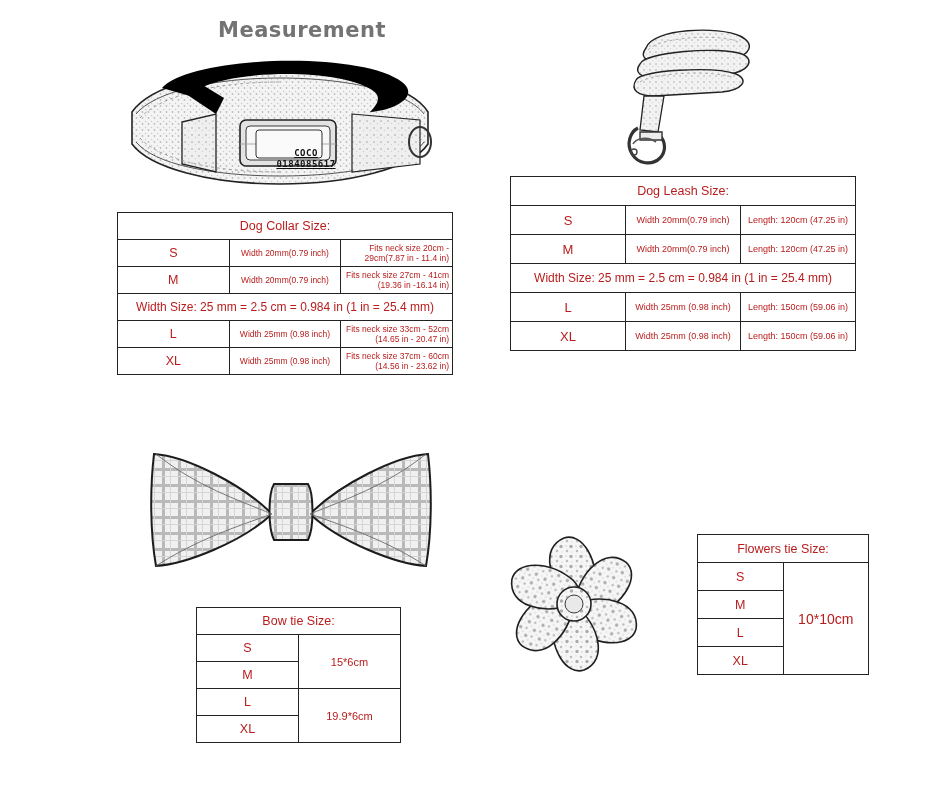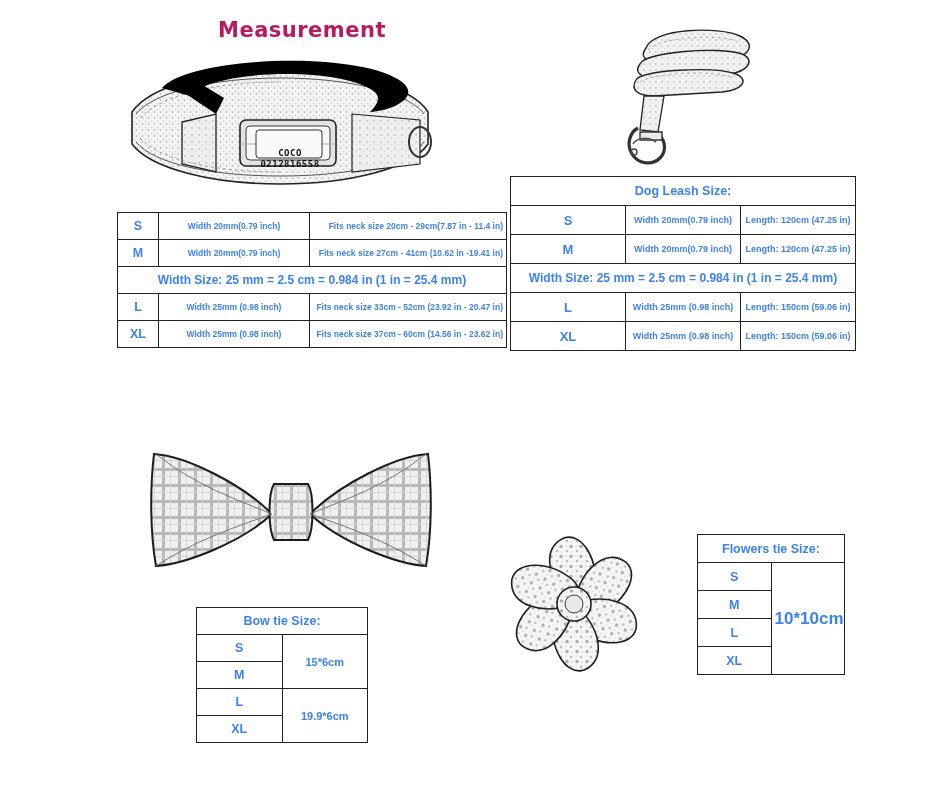"Measurement" #measurement-title { color: #be185d -> #737373 }
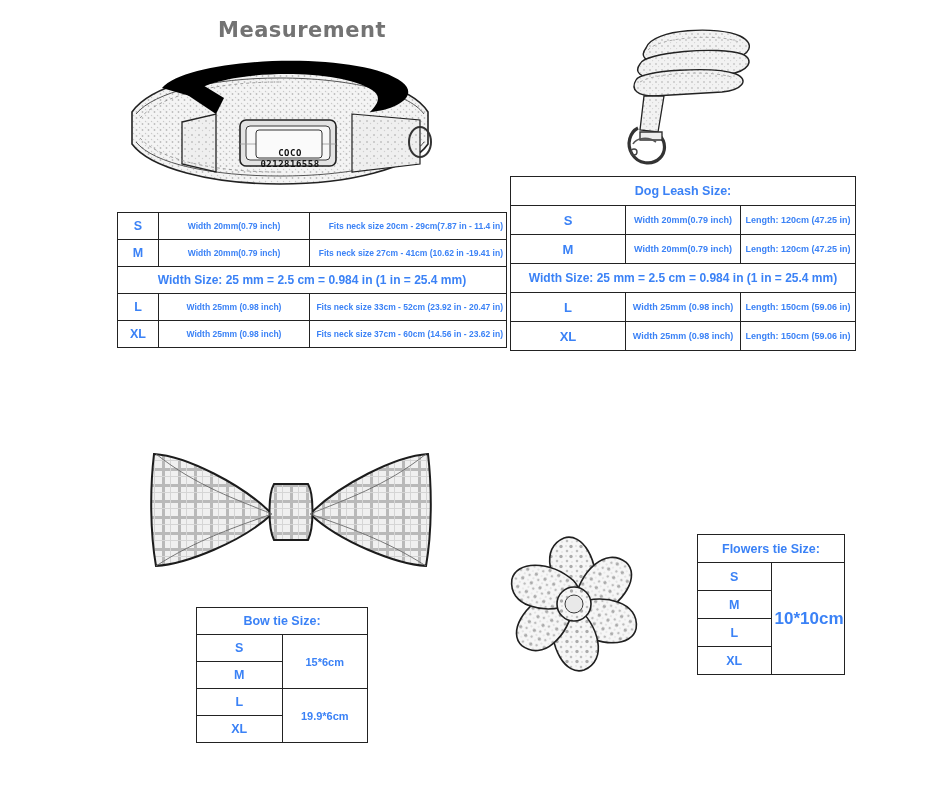"COCO" div.engrave { left: 140px -> 156px; text-decoration: none -> underline }
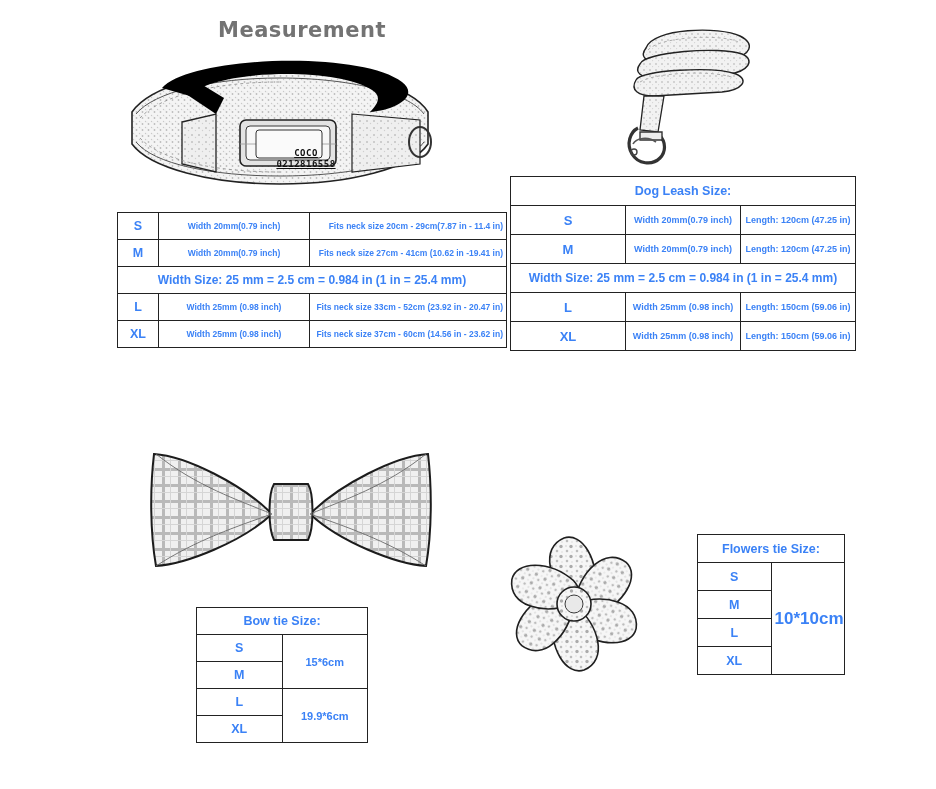"0212816558" div { text: 0212816558 -> 0184085617 }
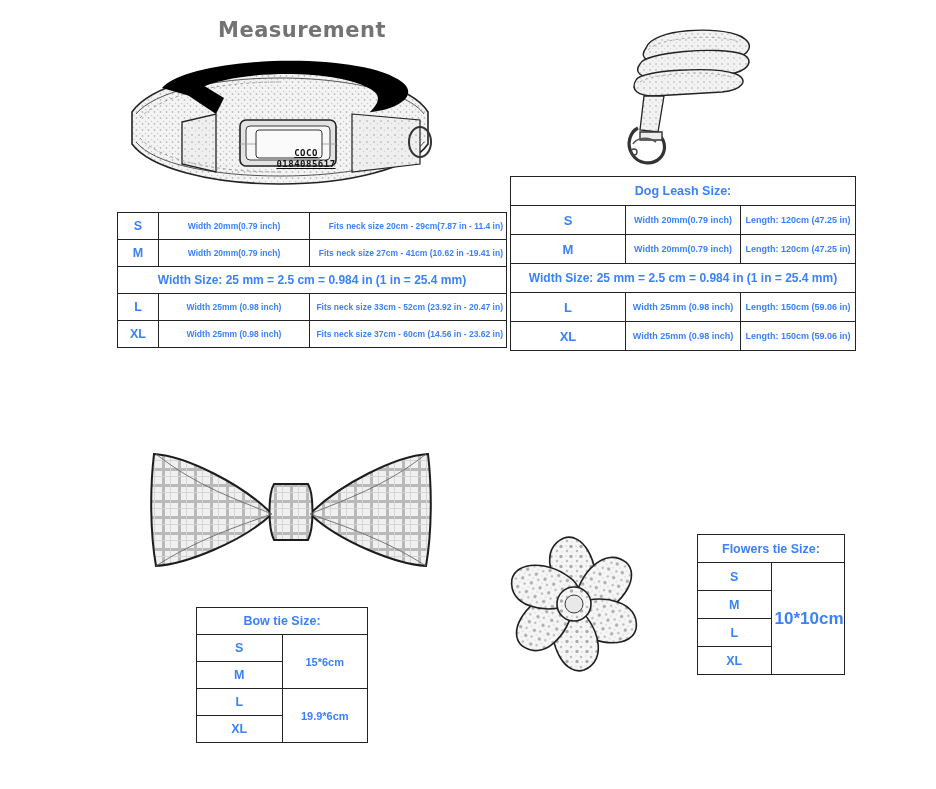"Dog Leash Size:" table.size-table td, table.size-table th { color: #3b82f6 -> #b91c1c; font-weight: bold -> normal }
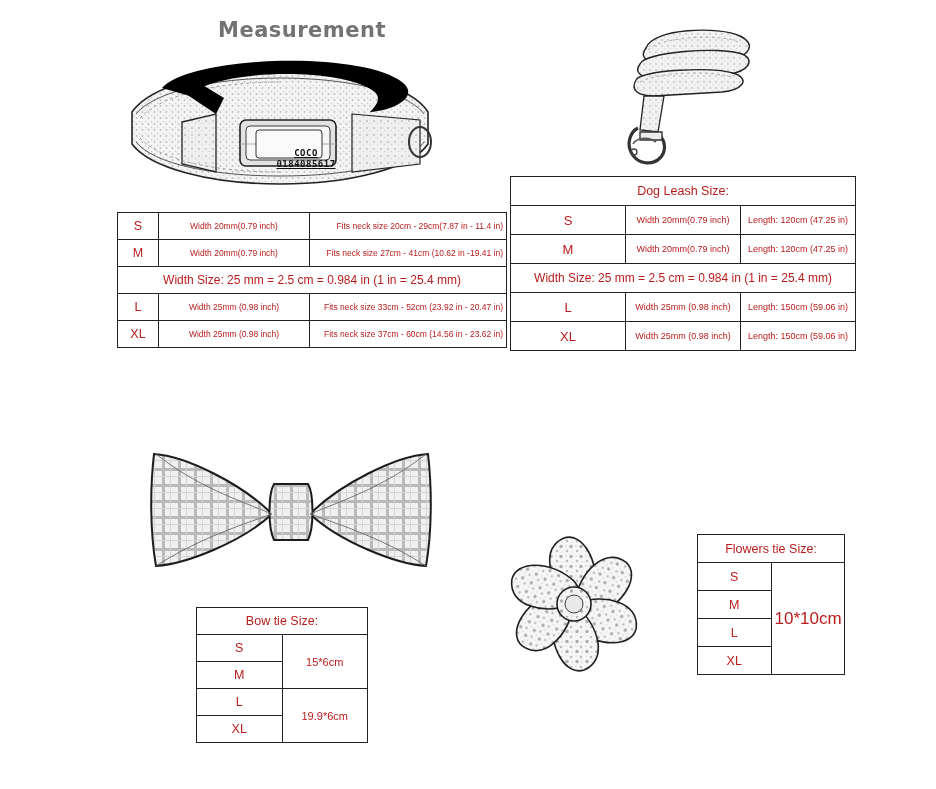"Dog Collar Size:" tr { html: none -> <tr> <td>Dog Collar Size:</td> </tr> }
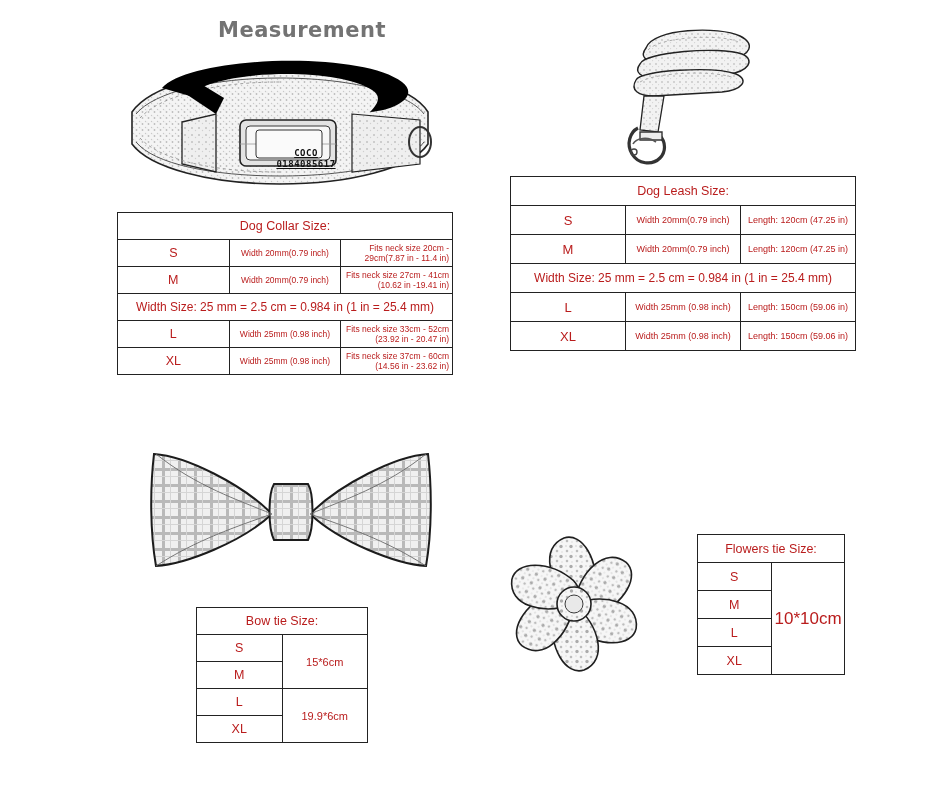"Fits neck size 27cm -" td.c2 { text: 10.62 in -19.41 -> 19.36 in -16.14 }
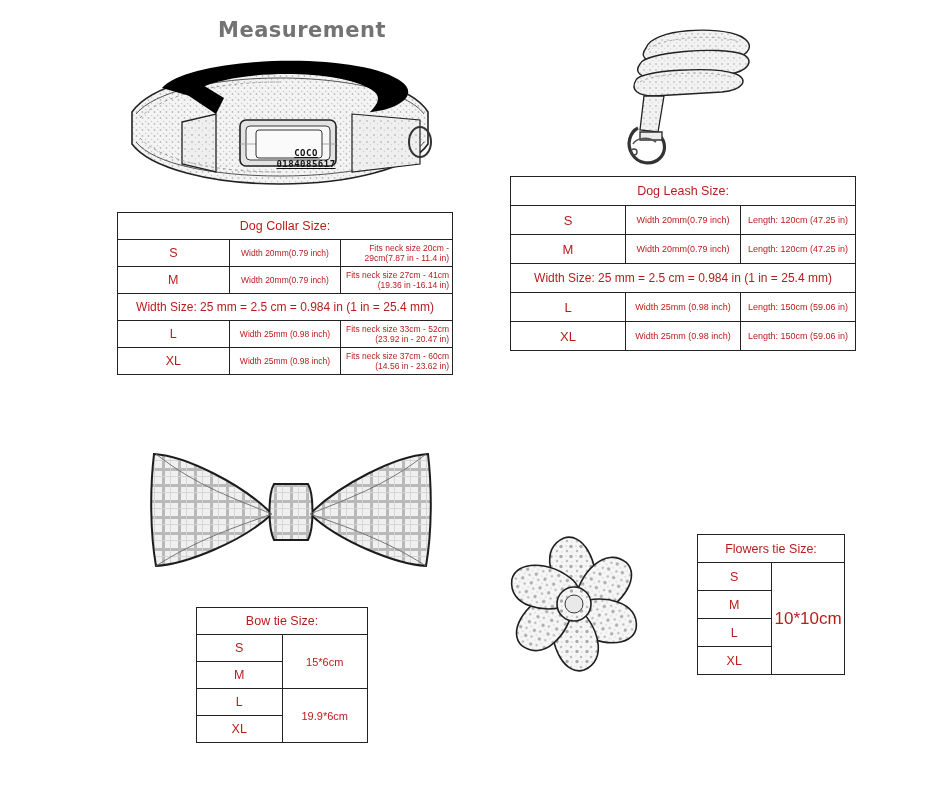"Fits neck size 33cm -" td.c2 { text: 23.92 -> 14.65 }
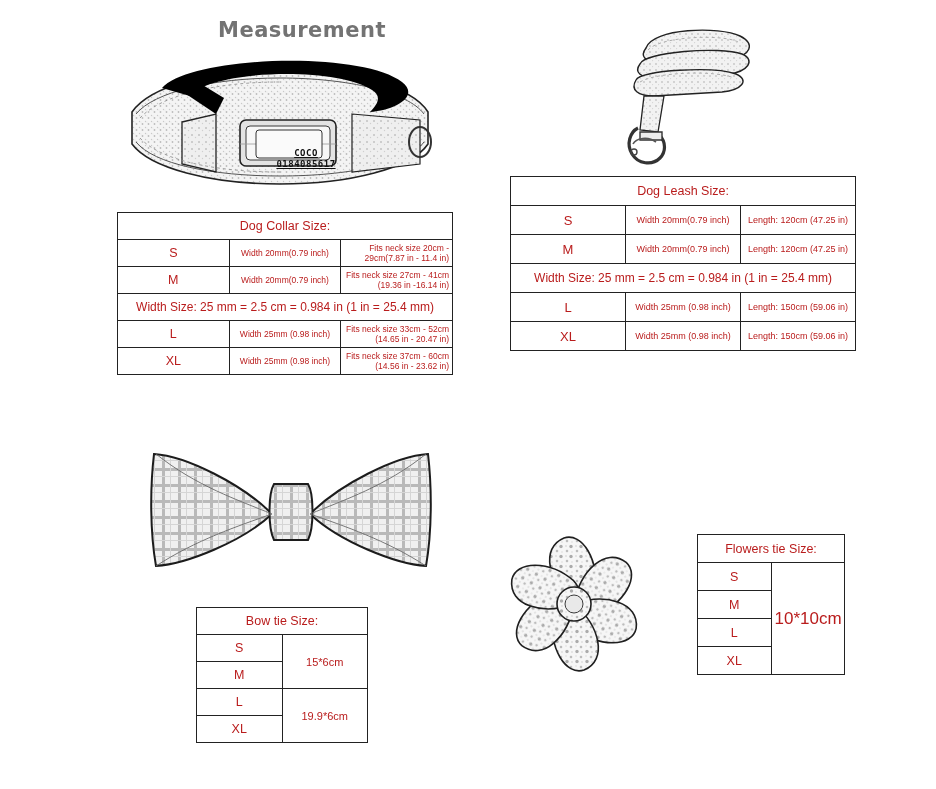"Flowers tie Size:" #flower-table { width: 148px -> 172px }
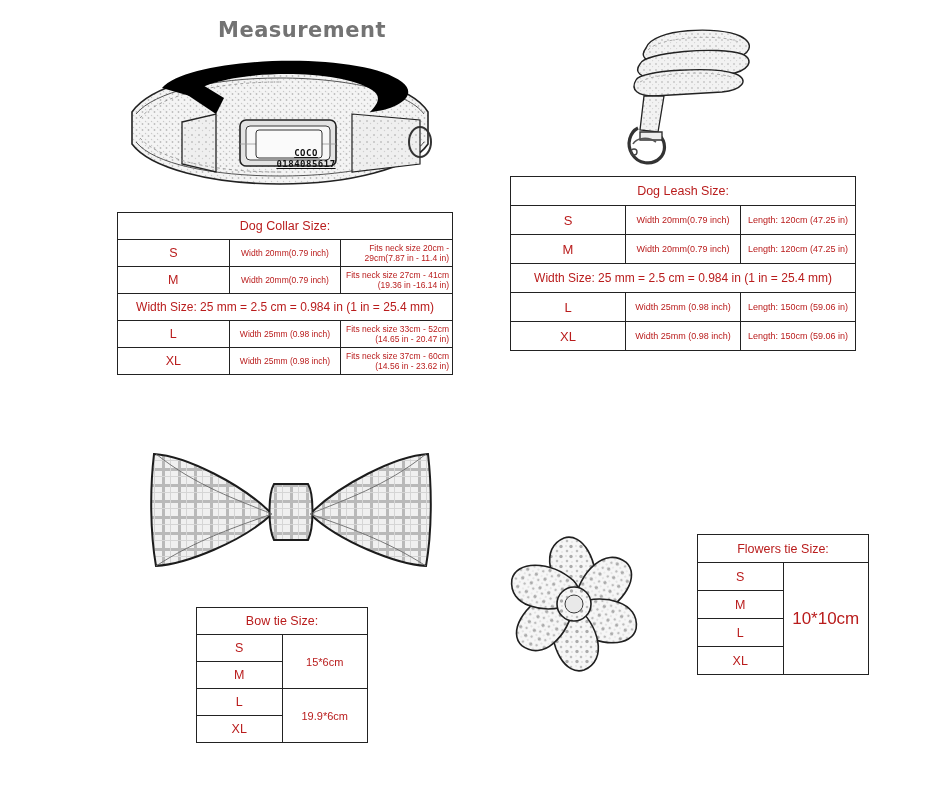"Bow tie Size:" #bow-table { width: 172px -> 205px }
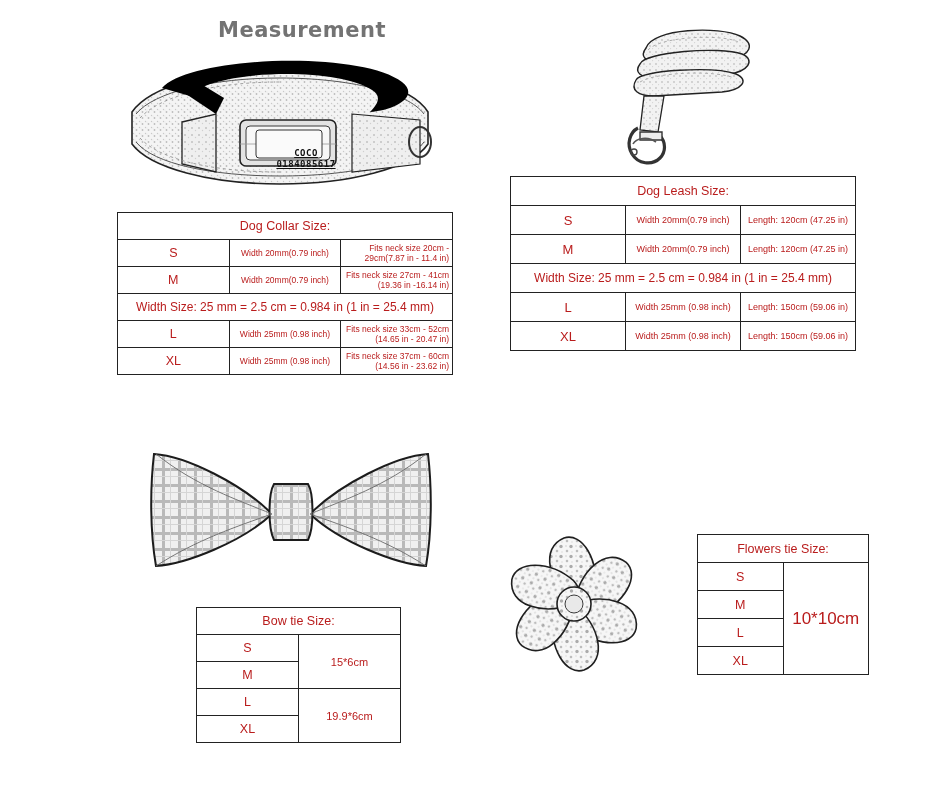"10*10cm" #flower-table td.f2 { font-size: 17px -> 14px }
